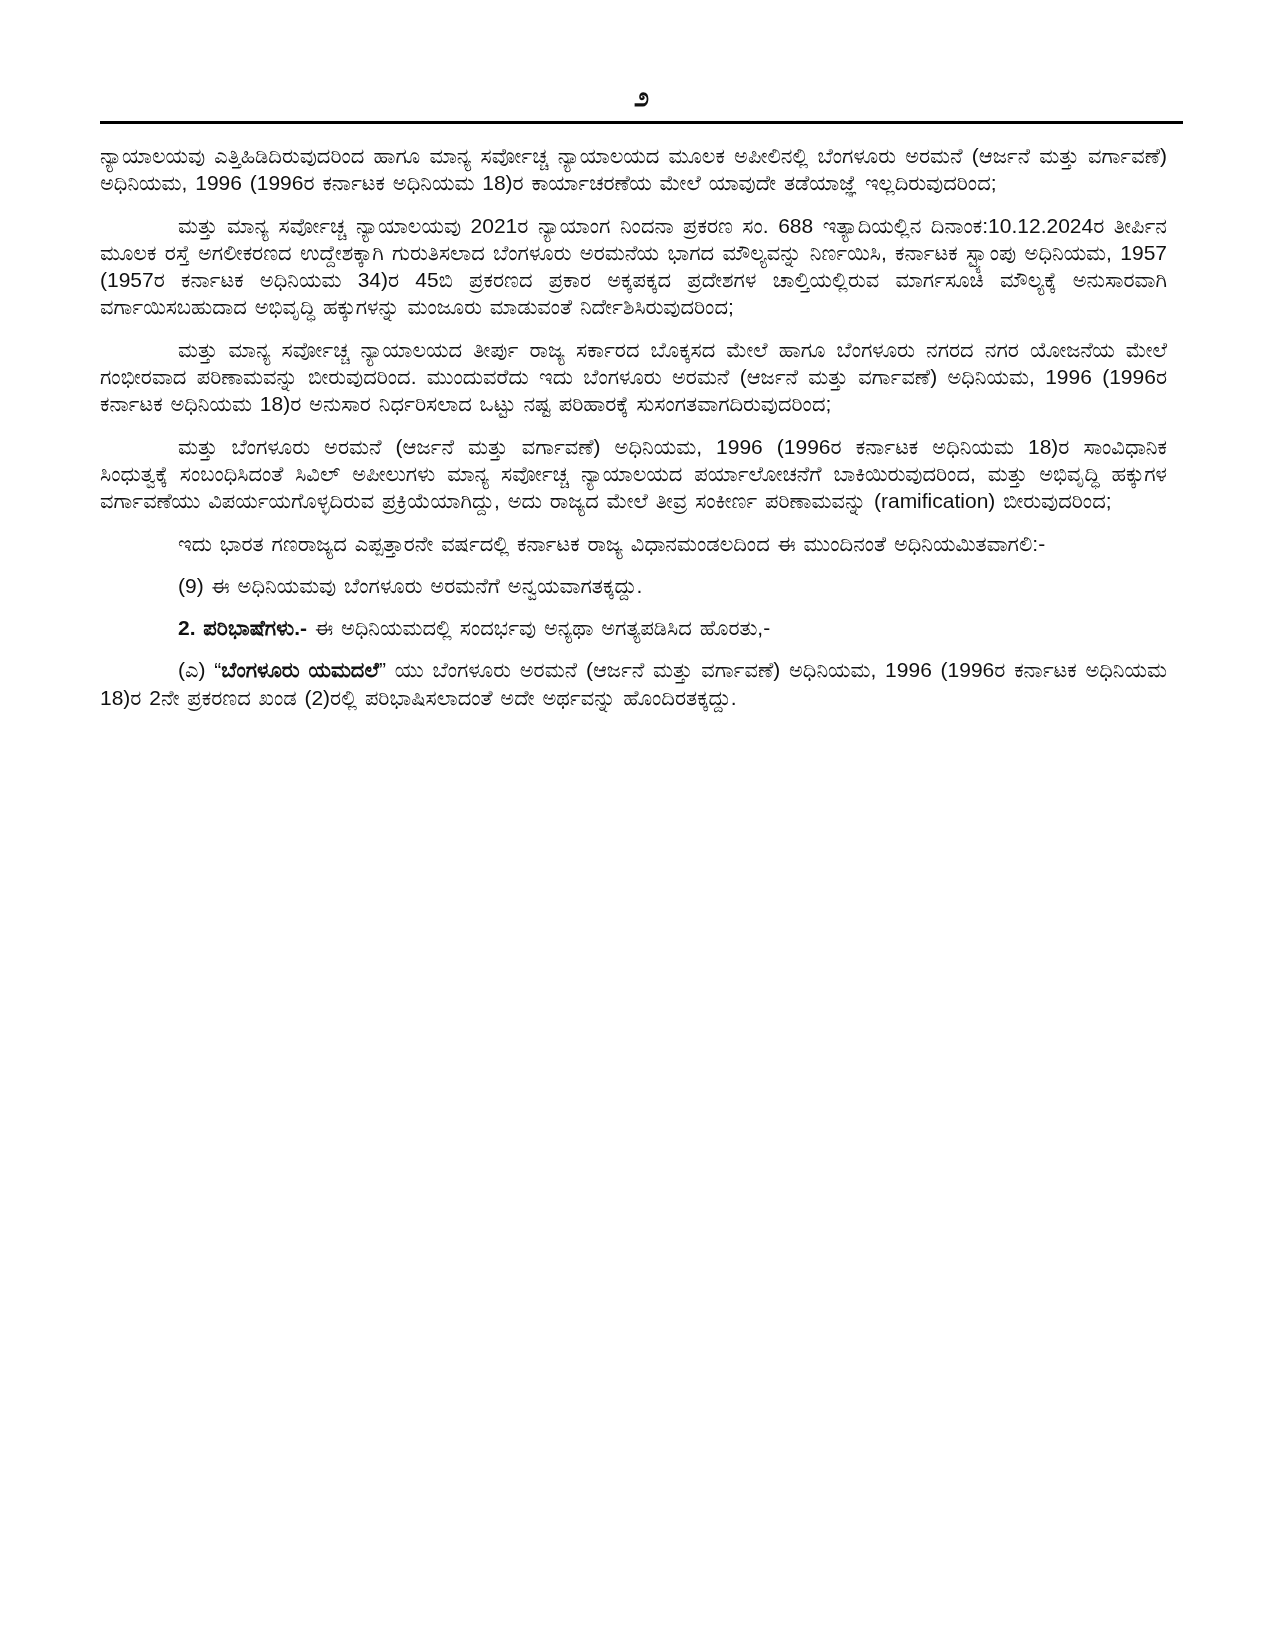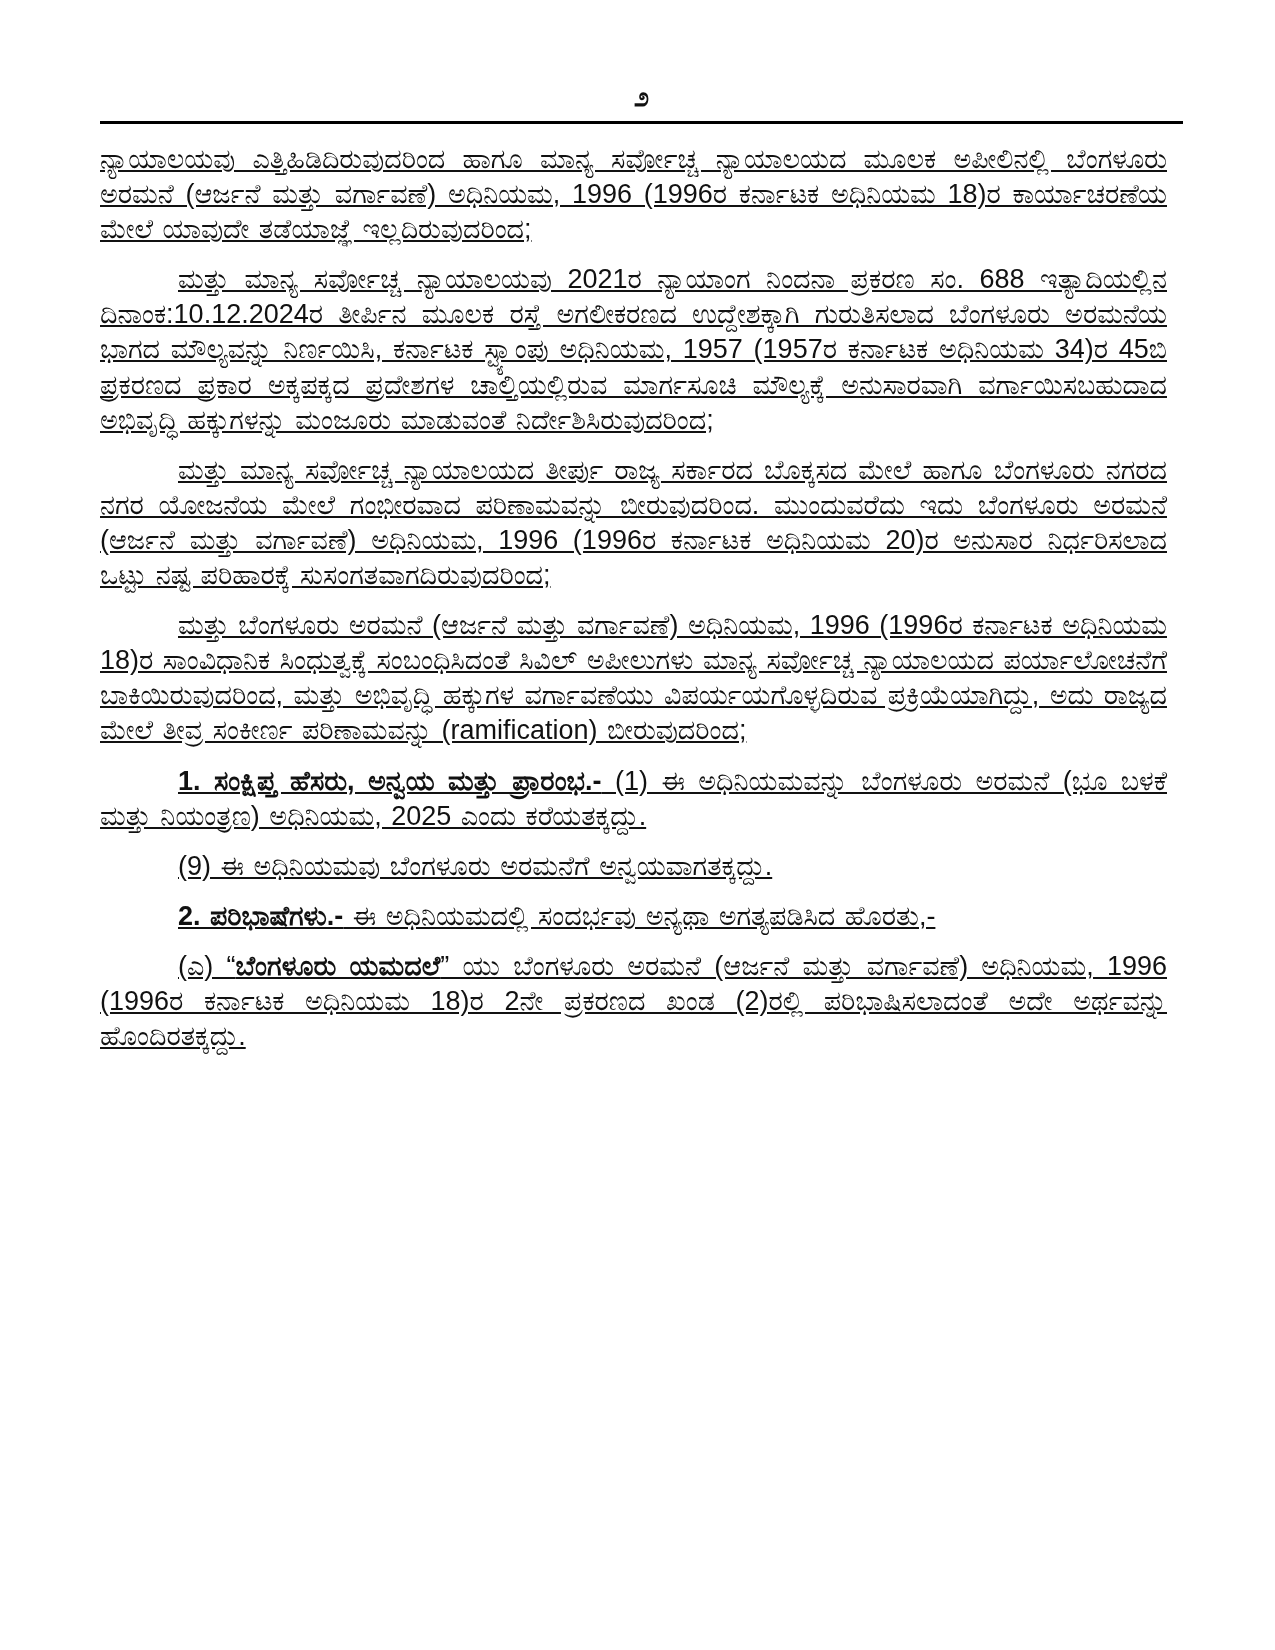"ನ್ಯಾಯಾಲಯವು ಎತ್ತಿಹಿಡಿದಿರುವುದರಿಂದ ಹಾಗೂ" .body-text p { font-size: 27px -> 21px; text-decoration: underline -> none }
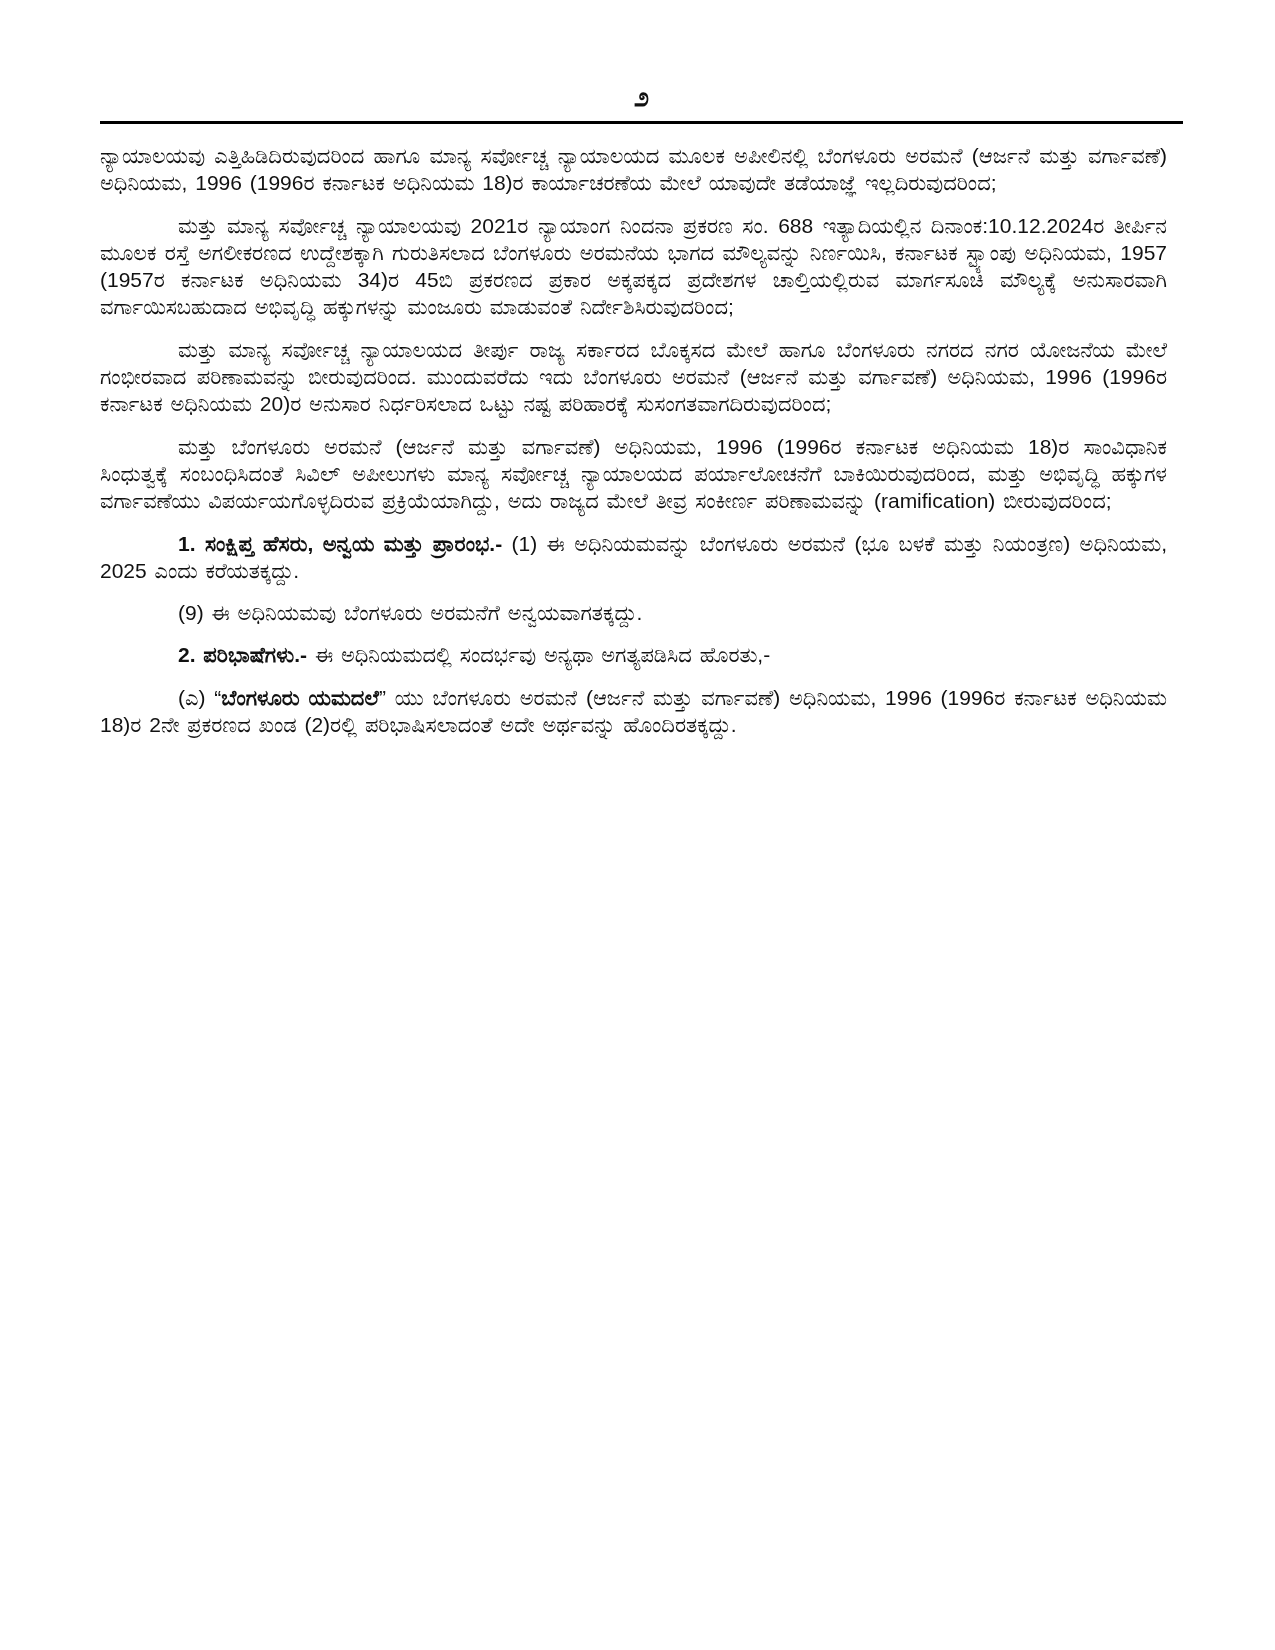"ಮತ್ತು ಮಾನ್ಯ ಸರ್ವೋಚ್ಚ ನ್ಯಾಯಾಲಯದ ತೀರ್ಪು" p { text: 20 -> 18 }
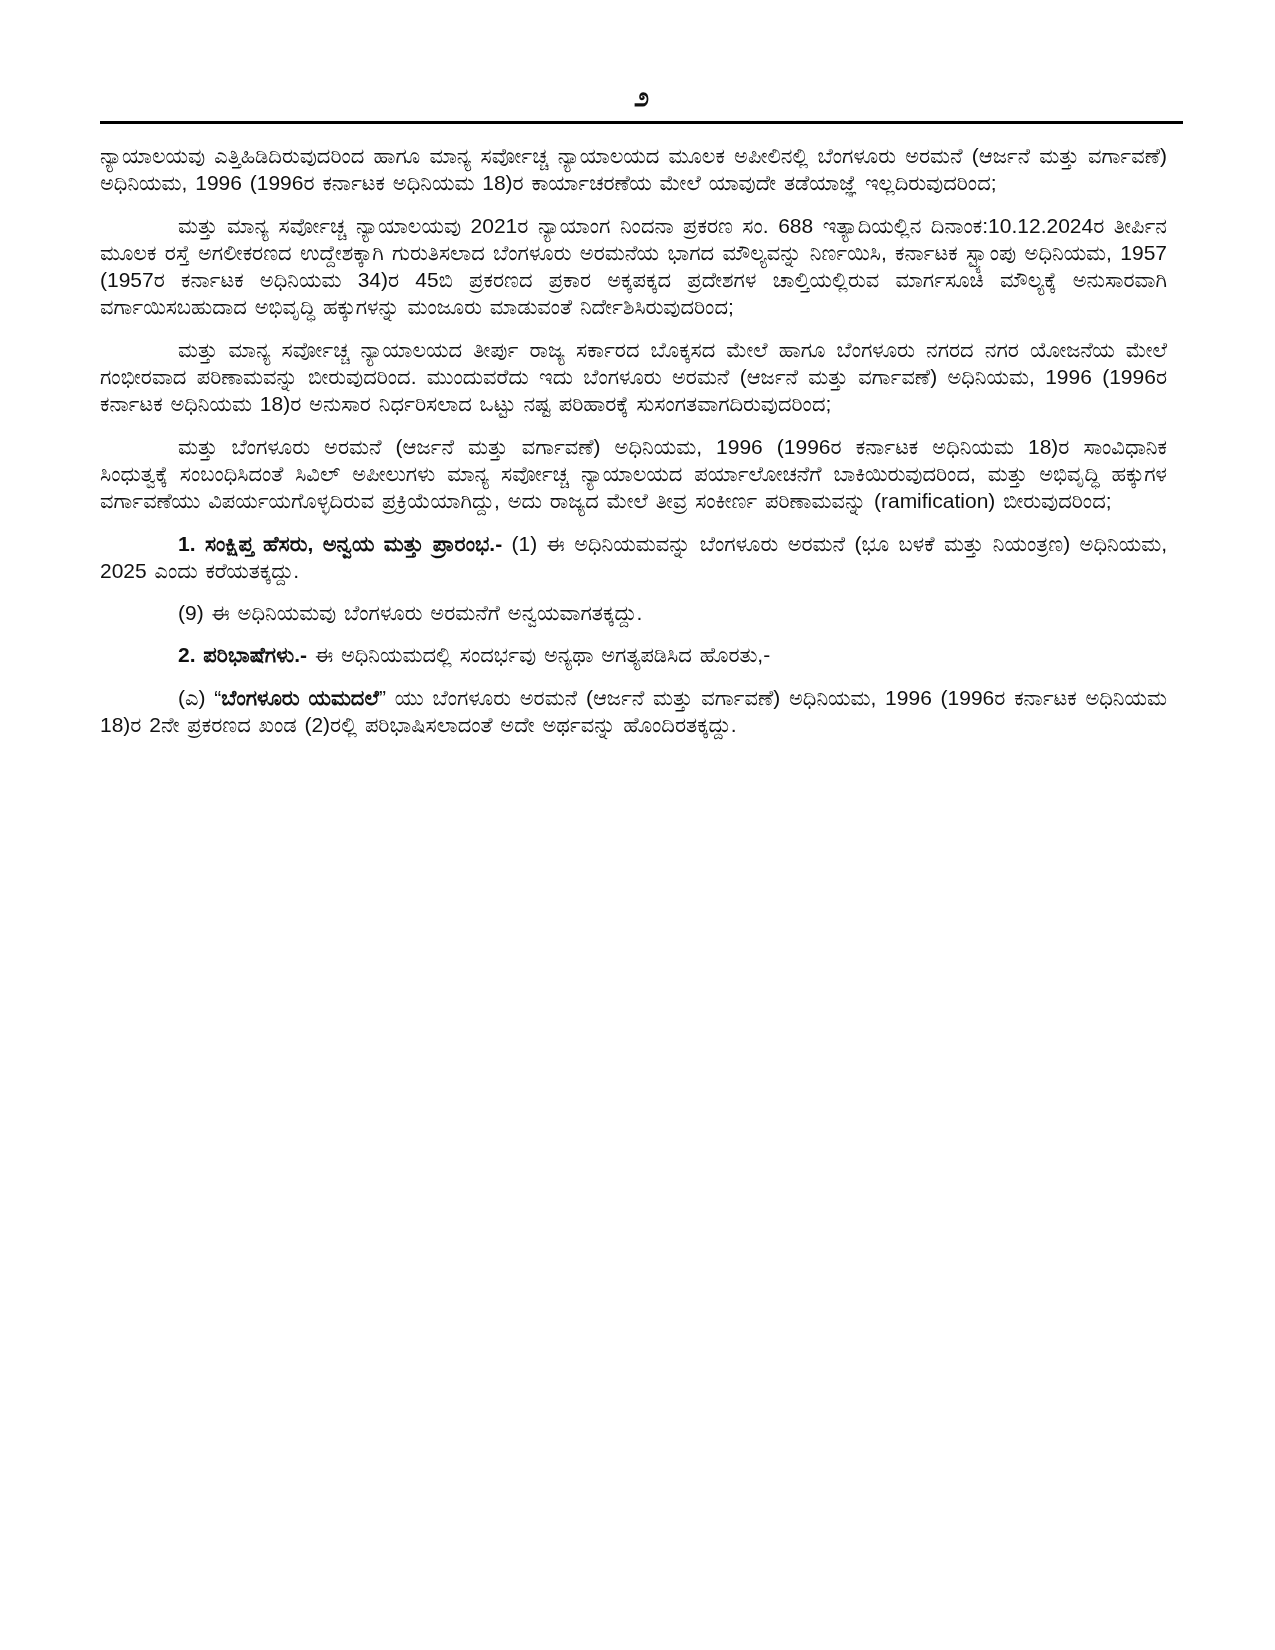"ಇದು ಭಾರತ ಗಣರಾಜ್ಯದ ಎಪ್ಪತ್ತಾರನೇ ವರ್ಷದಲ್ಲಿ" p { html: none -> <p>ಇದು ಭಾರತ ಗಣರಾಜ್ಯದ ಎಪ್ಪತ್ತಾರನೇ ವರ್ಷದಲ್ಲಿ ಕರ್ನಾಟಕ ರಾಜ್ಯ ವಿಧಾನಮಂಡಲದಿಂದ ಈ ಮುಂದಿನಂತೆ ಅಧಿನಿಯಮಿತವಾಗಲಿ:-</p> }
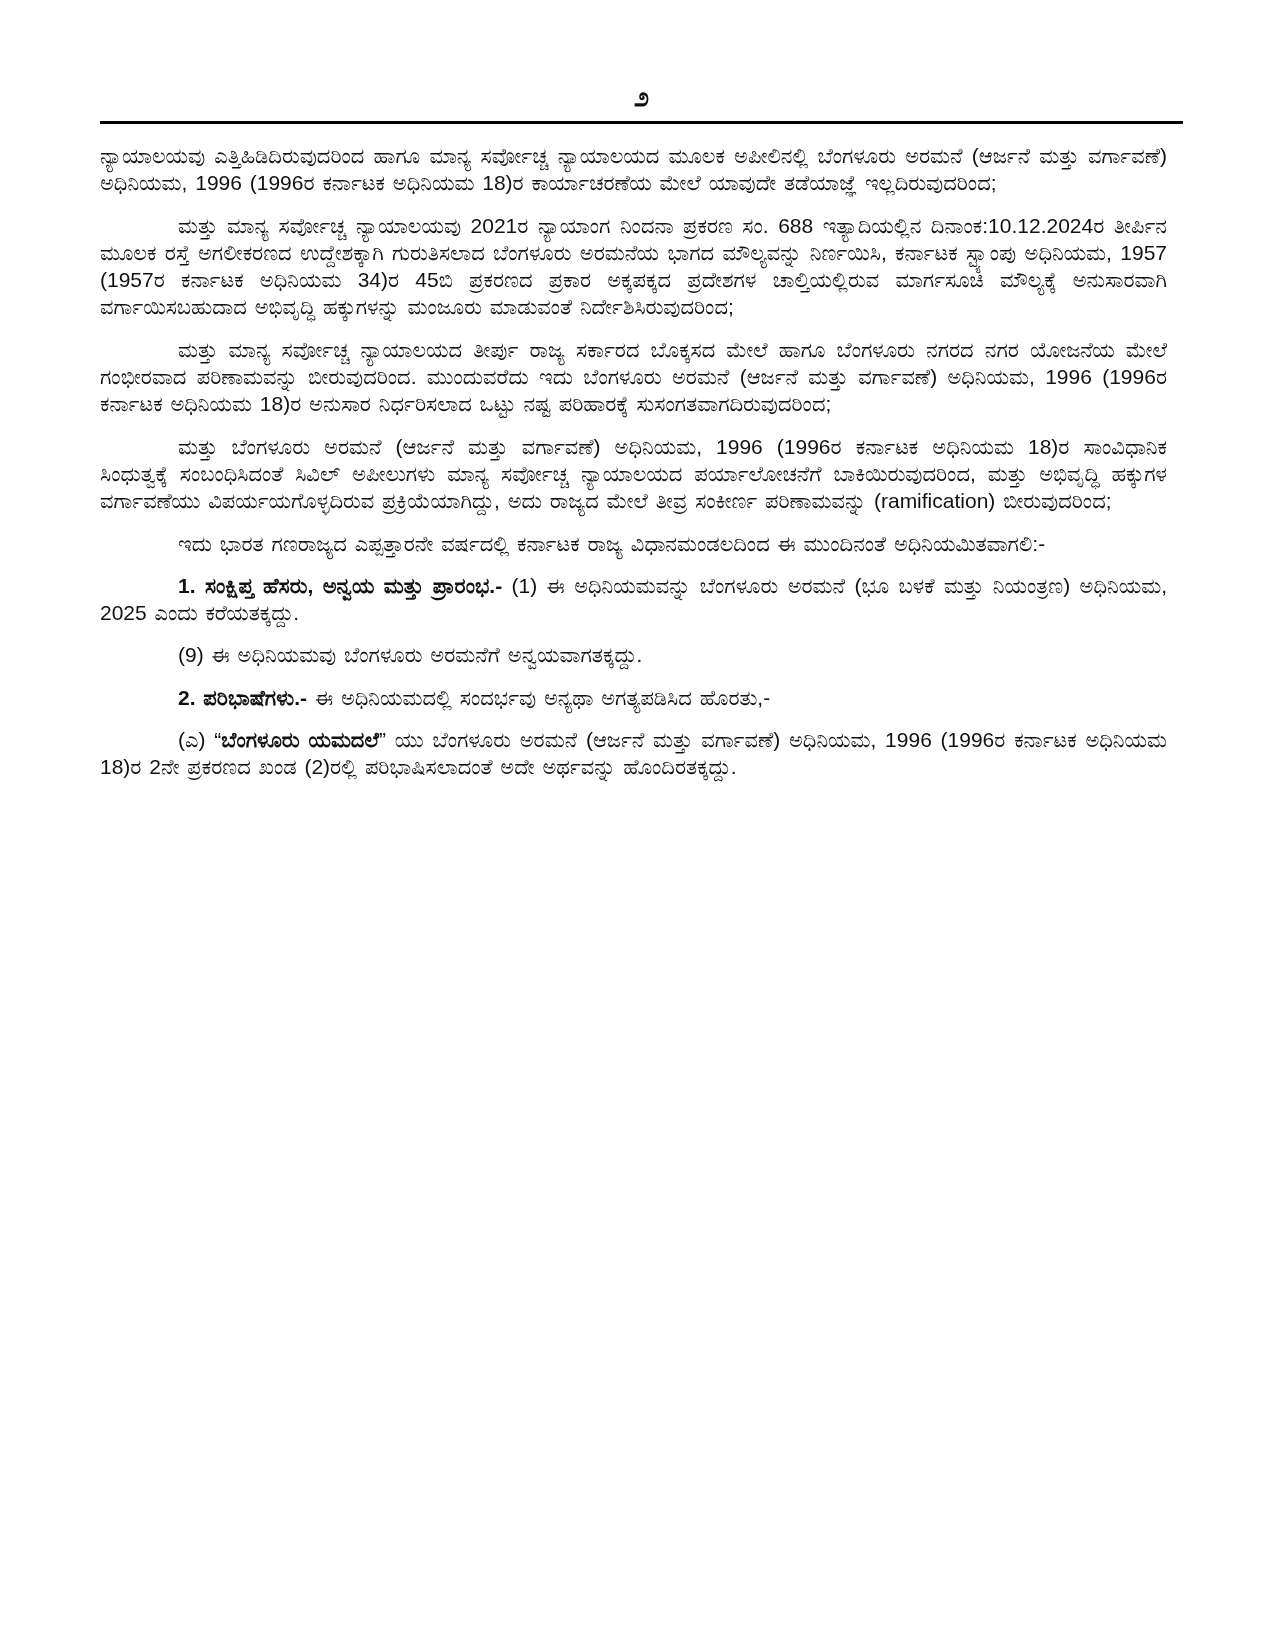"1. ಸಂಕ್ಷಿಪ್ತ ಹೆಸರು, ಅನ್ವಯ ಮತ್ತು" p { html: <p><span>1. ಸಂಕ್ಷಿಪ್ತ ಹೆಸರು, ಅನ್ವಯ ಮತ್ತು ಪ್ರಾರಂಭ.-</span><span> (1) ಈ ಅಧಿನಿಯಮವನ್ನು ಬೆಂಗಳೂರು ಅರಮನೆ (ಭೂ ಬಳಕೆ ಮತ್ತು ನಿಯಂತ್ರಣ) ಅಧಿನಿಯಮ, 2025 ಎಂದು ಕರೆಯತಕ್ಕದ್ದು.</span></p> -> none }
